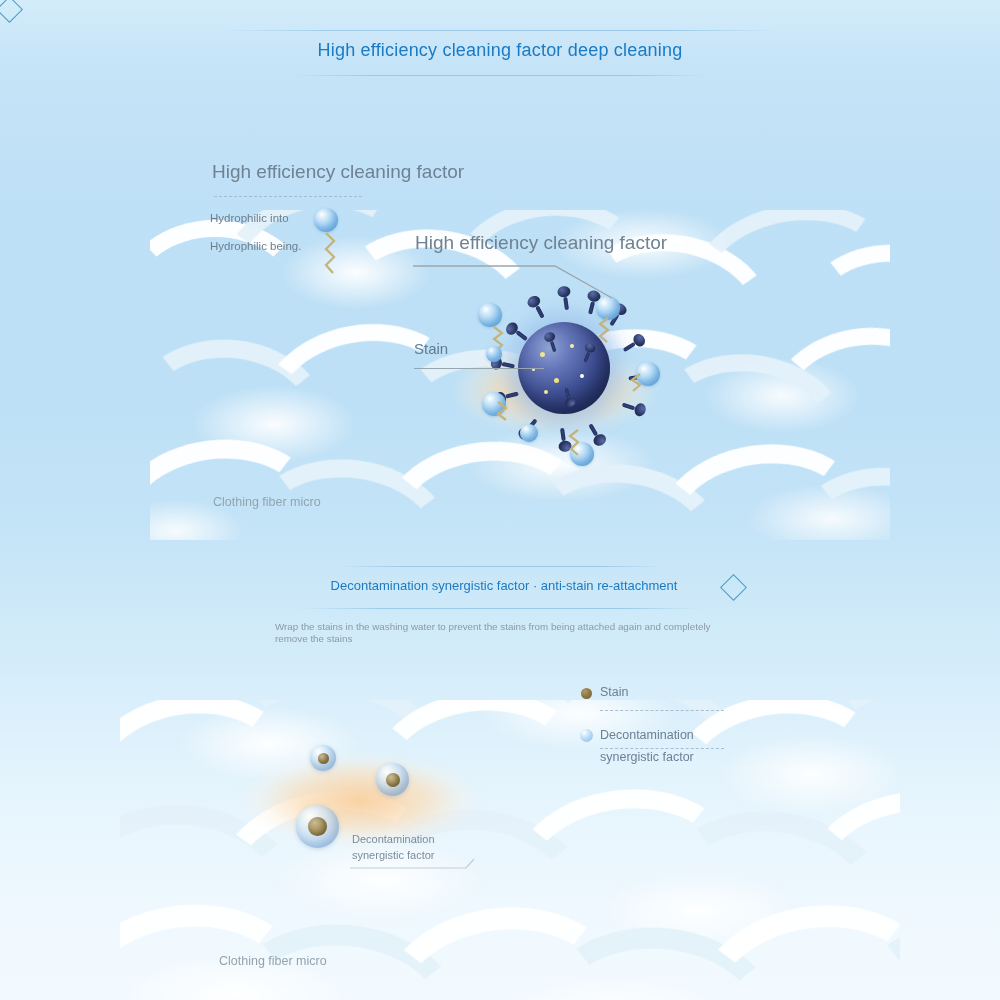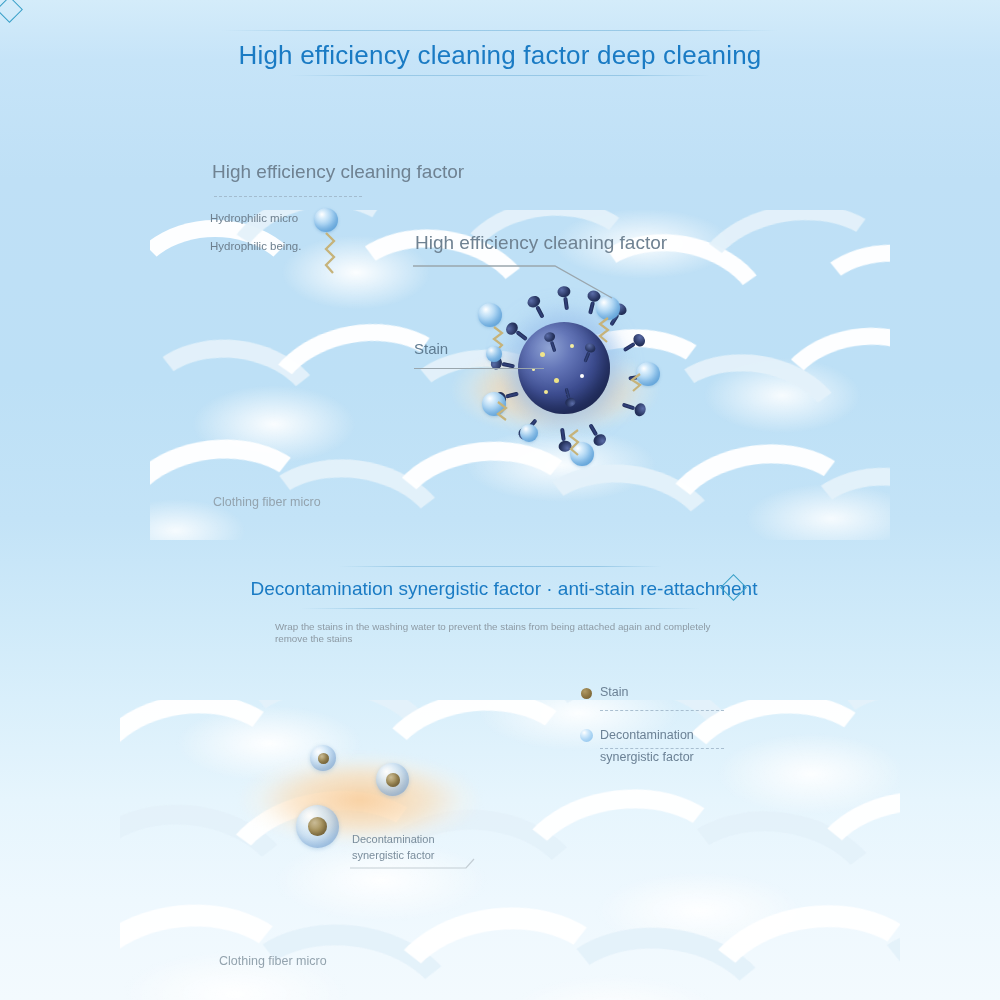"High efficiency cleaning factor deep" .title1 { font-size: 26px -> 18px }
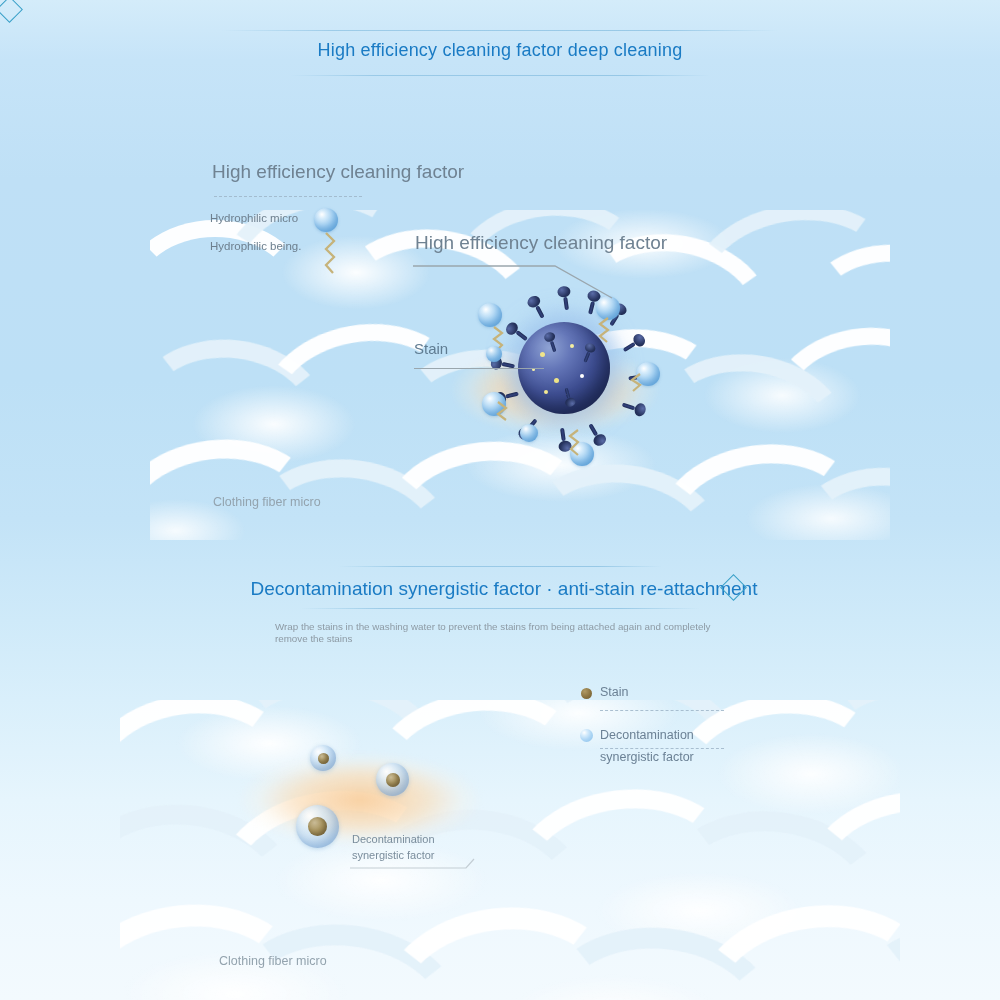"Hydrophilic micro" div.lbl { text: micro -> into }
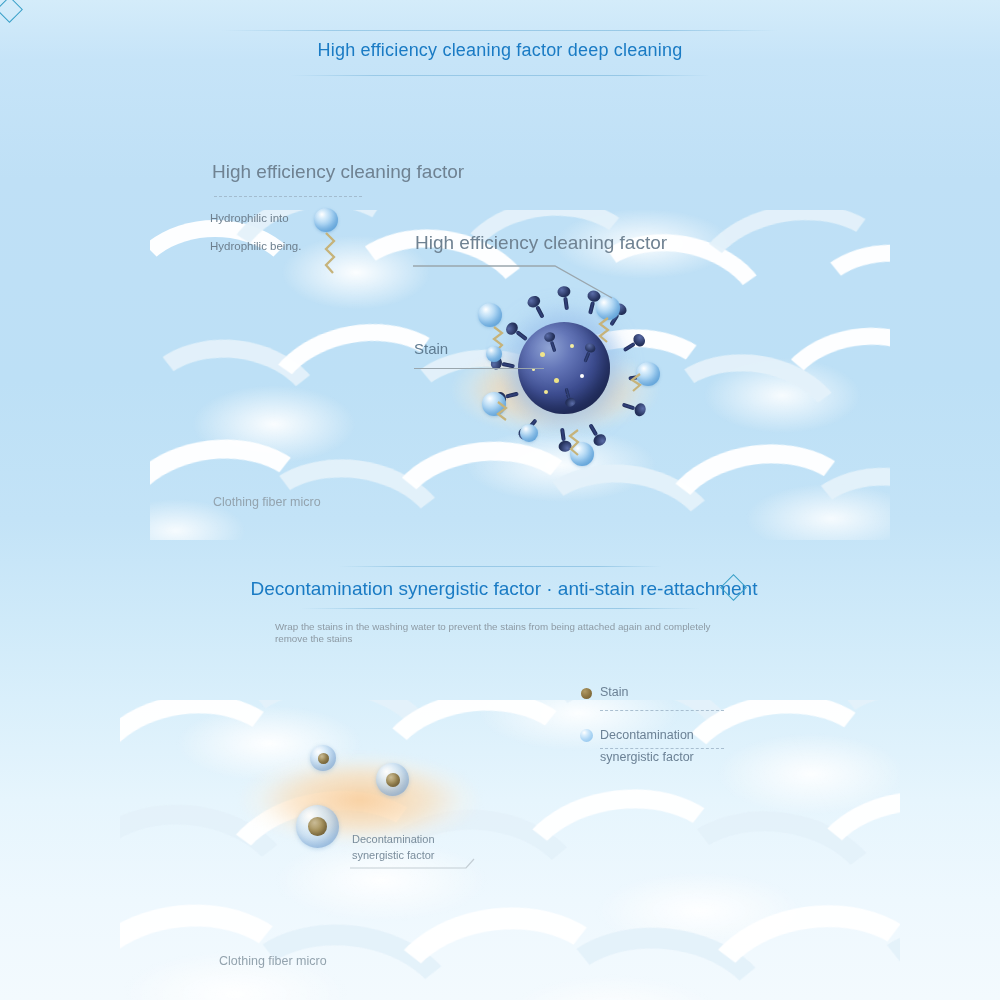"Decontamination synergistic factor ·" .title2 { font-size: 19px -> 13px }
